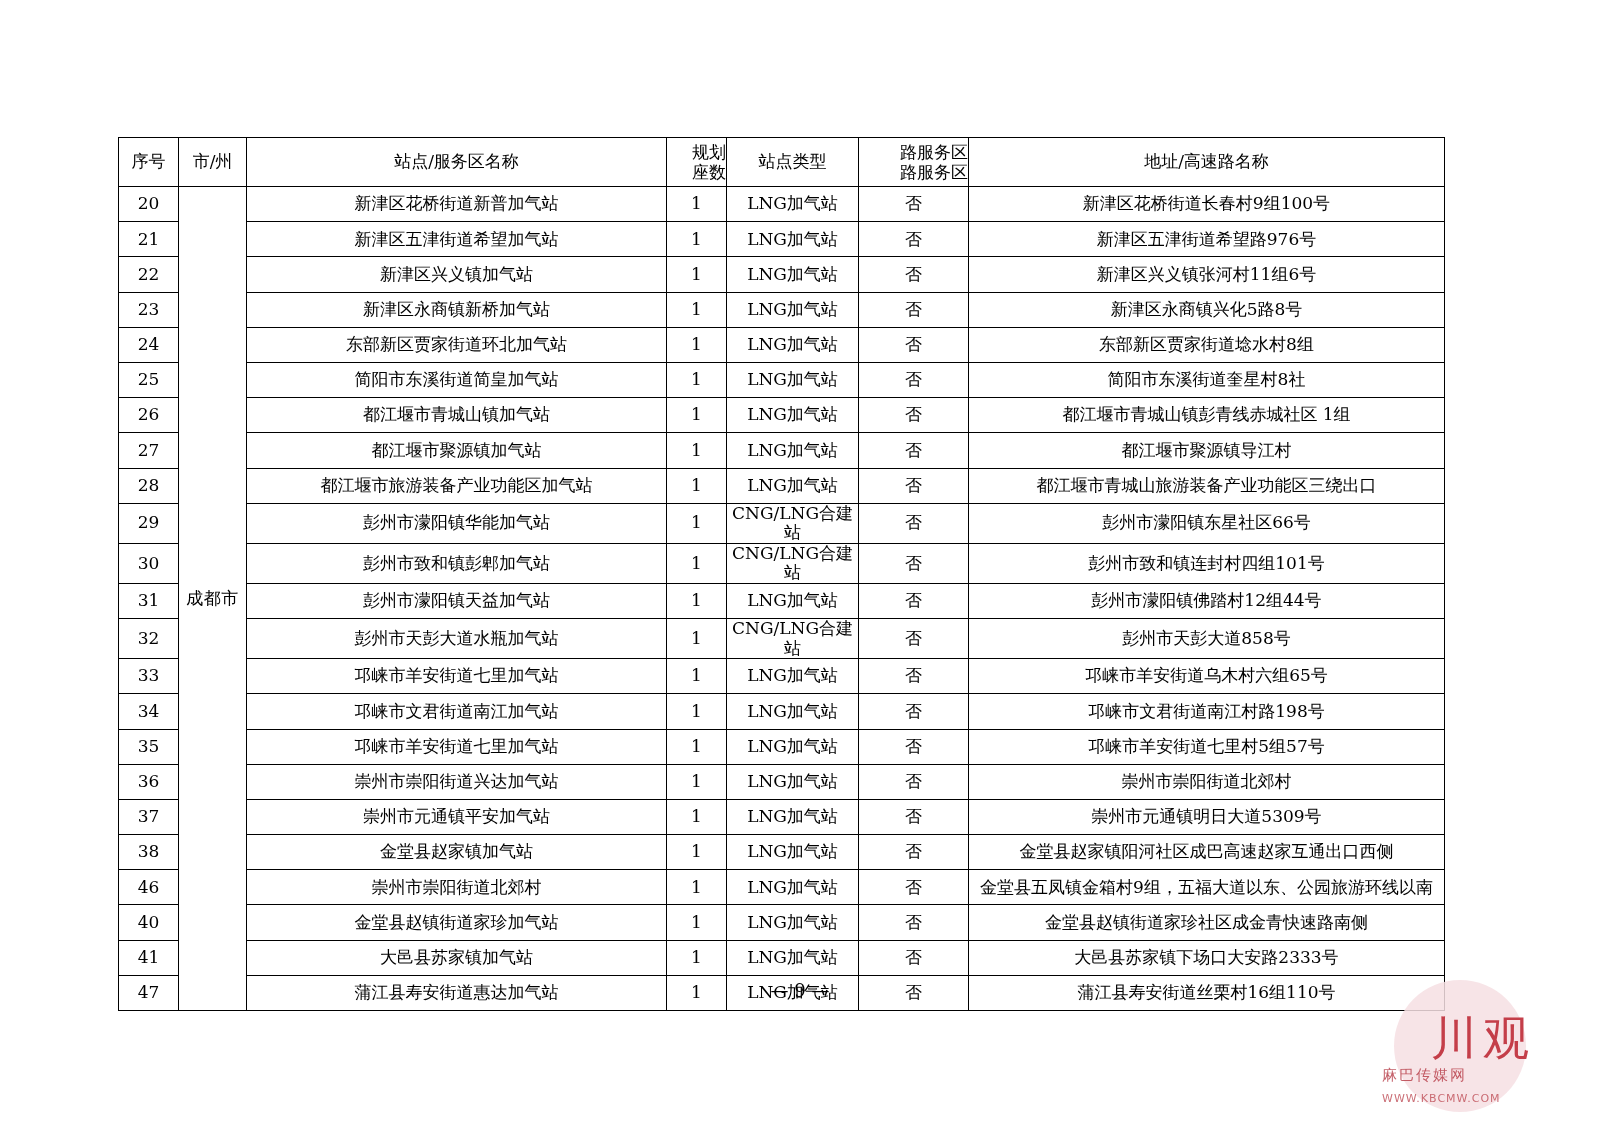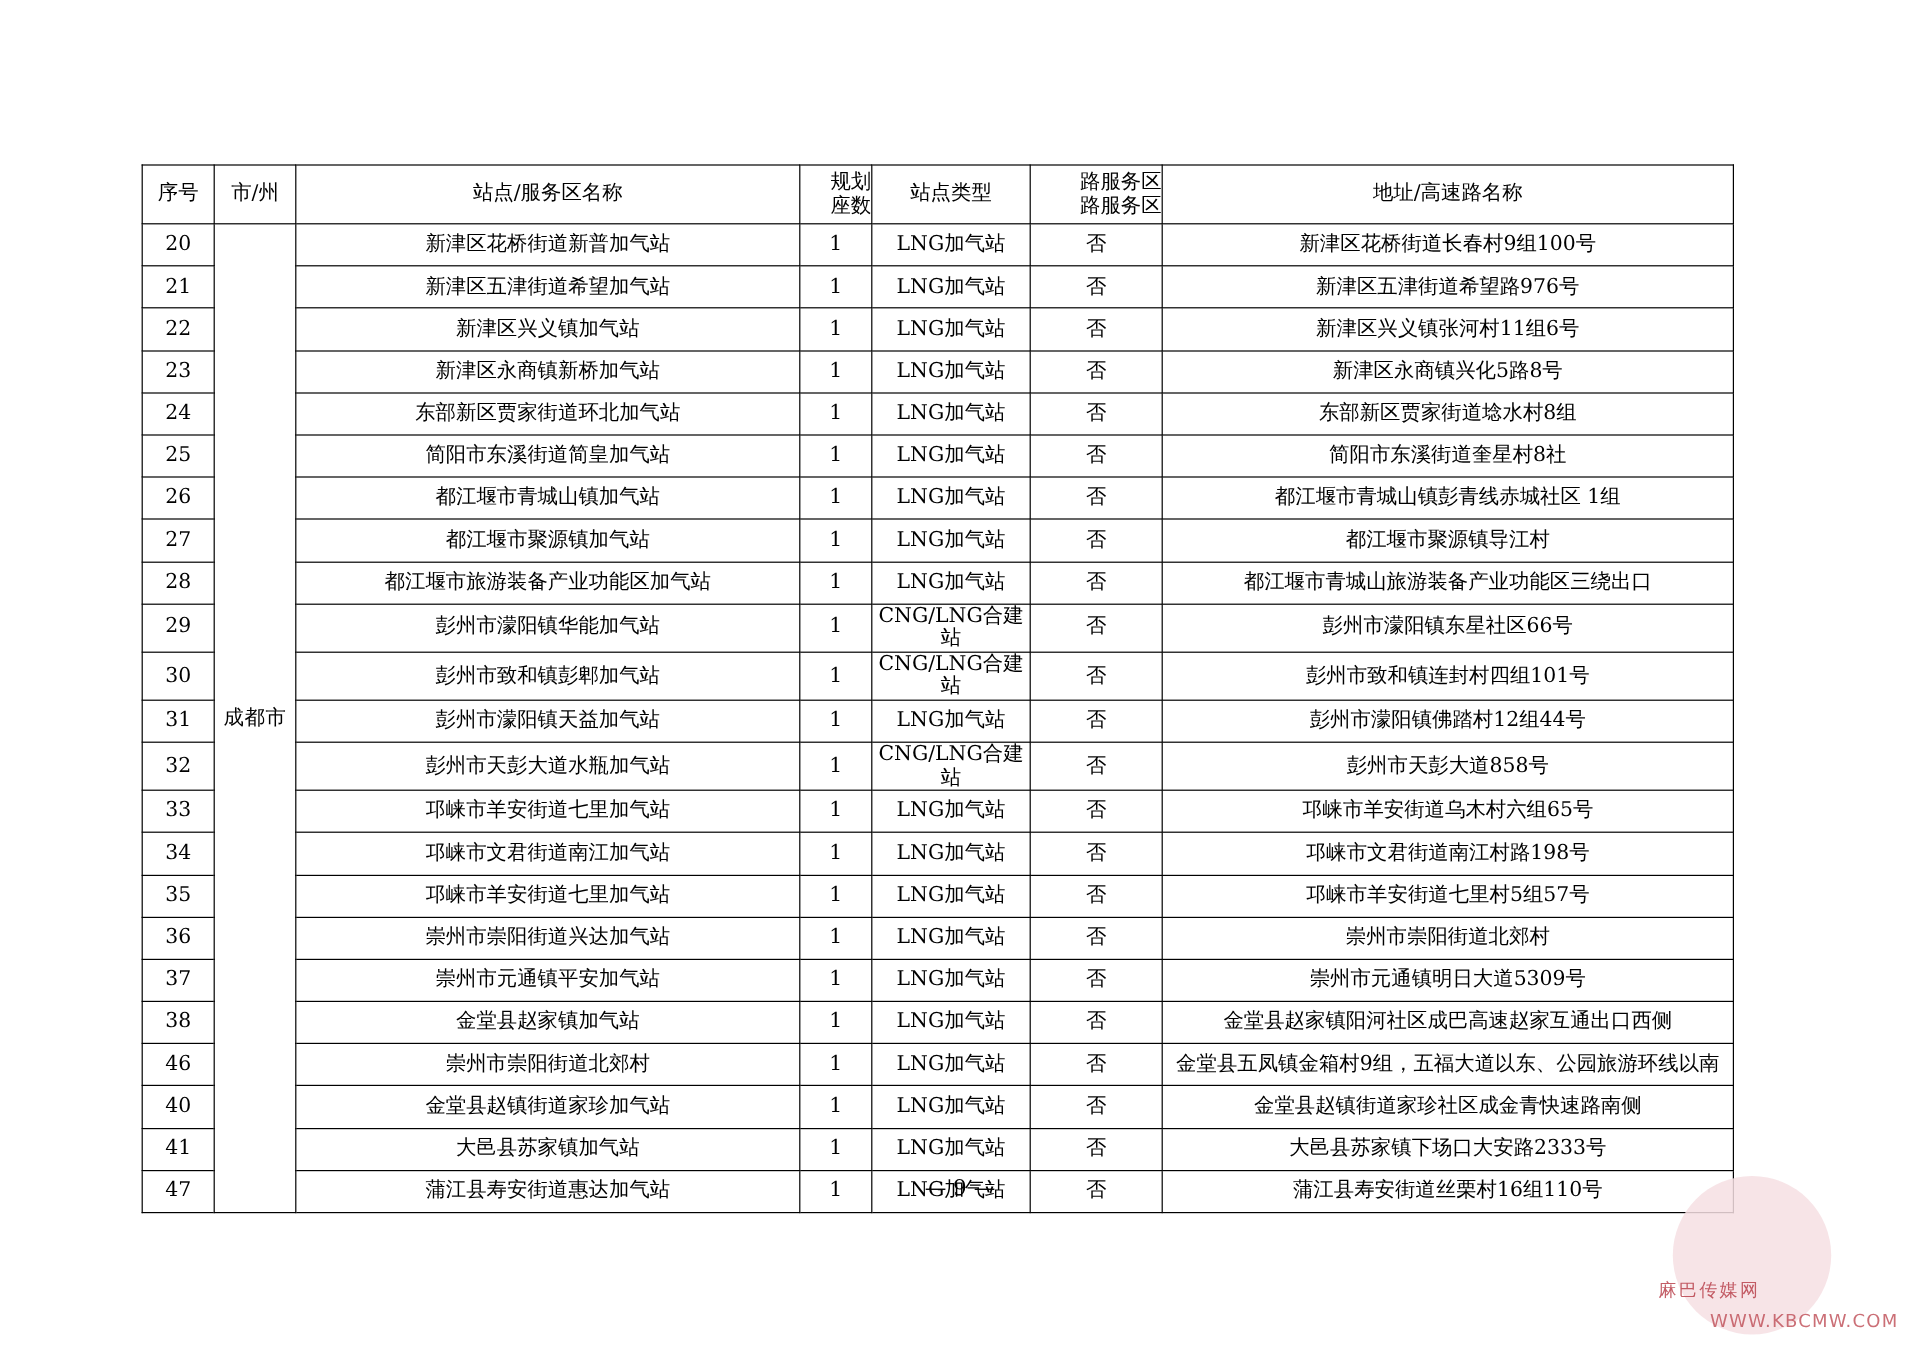"川观" div.wm-text { html: none -> <div>川观</div> }
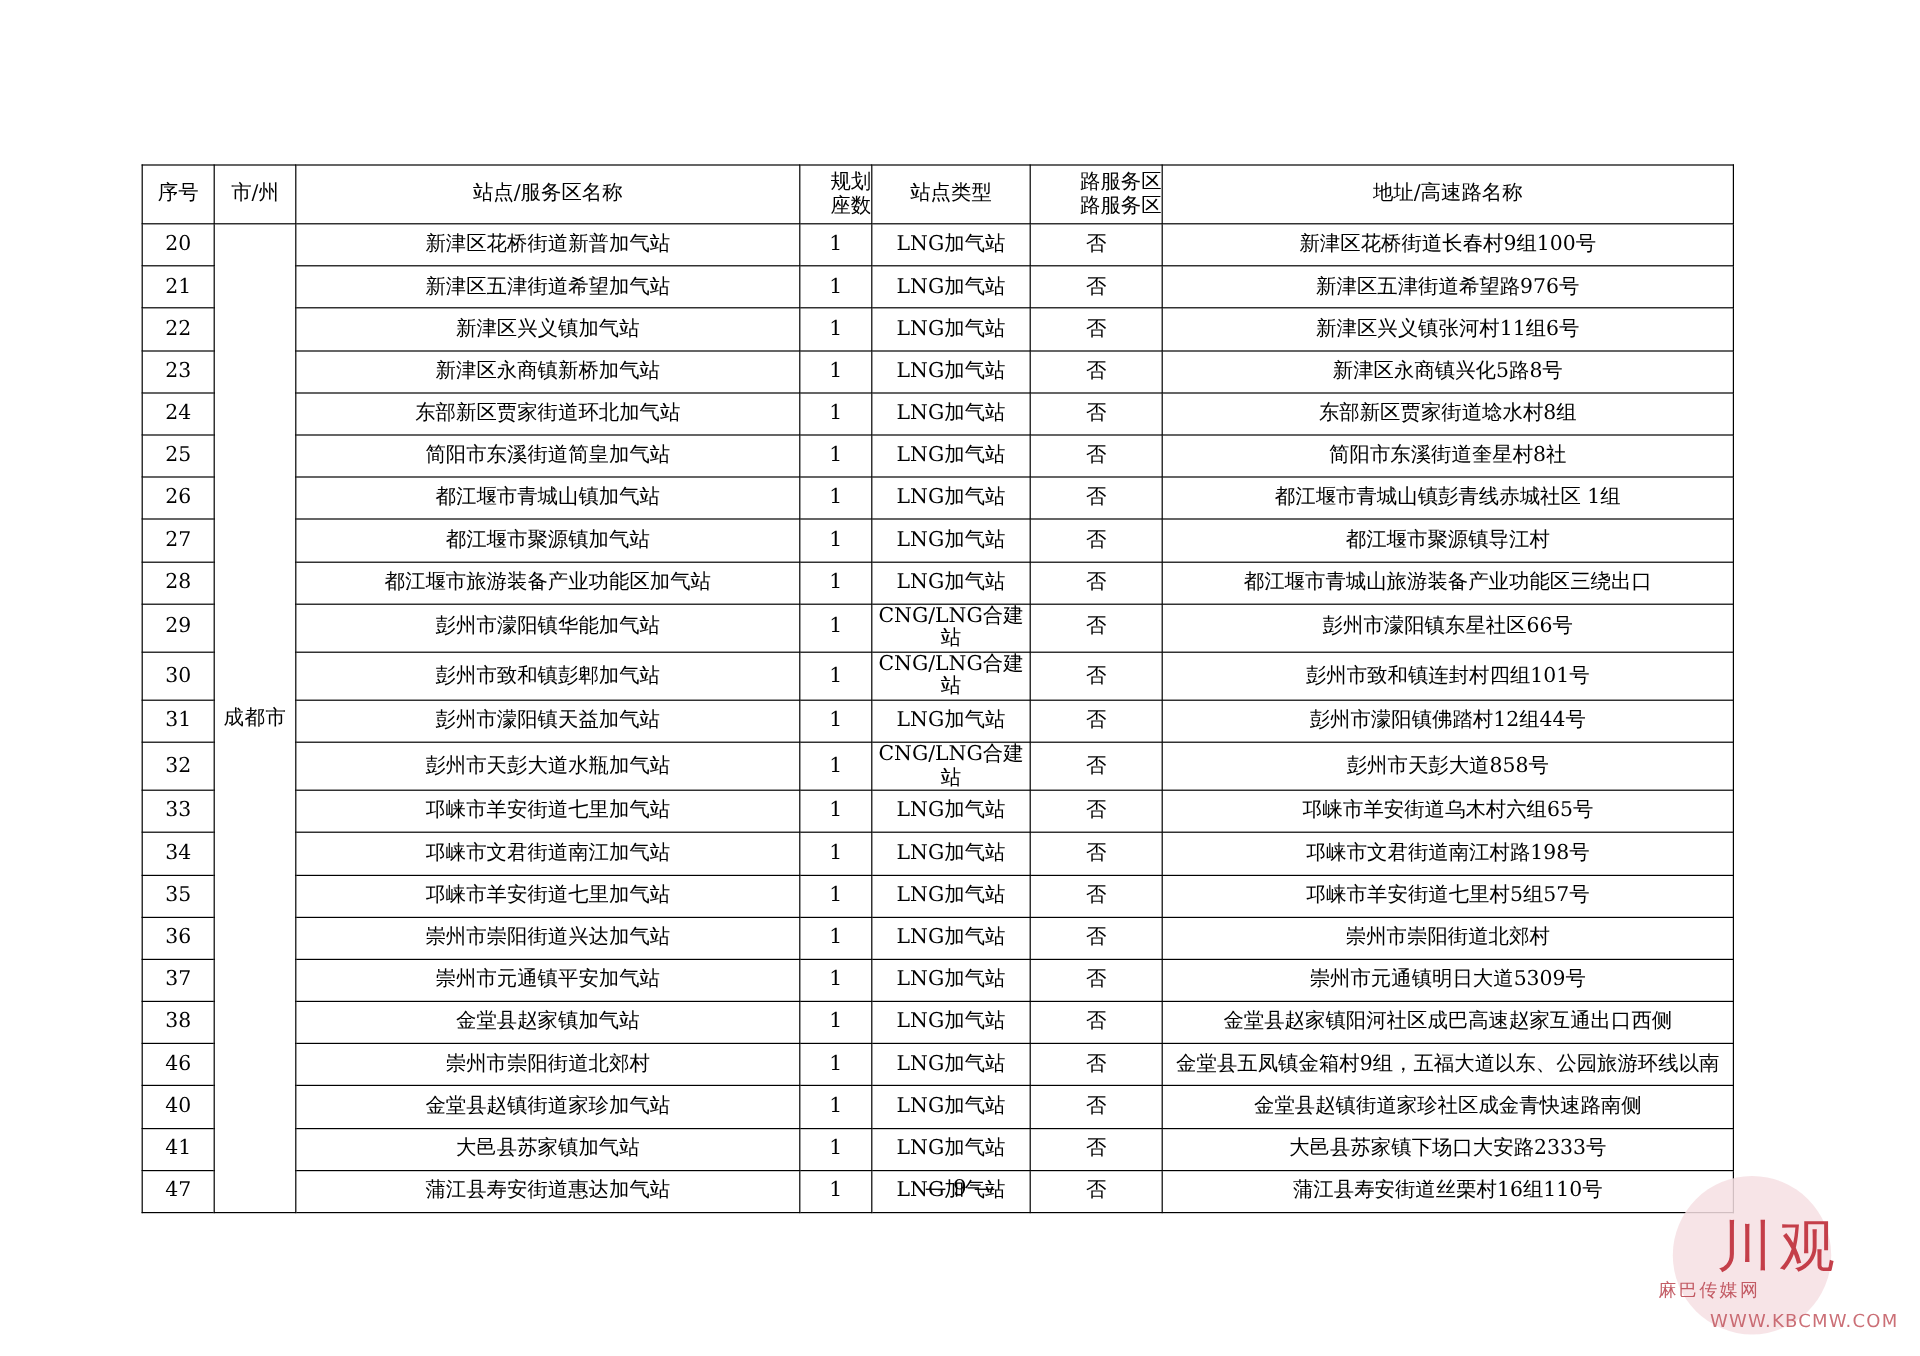"WWW.KBCMW.COM" .wm-url { font-size: 15px -> 11px; text-align: right -> left }
